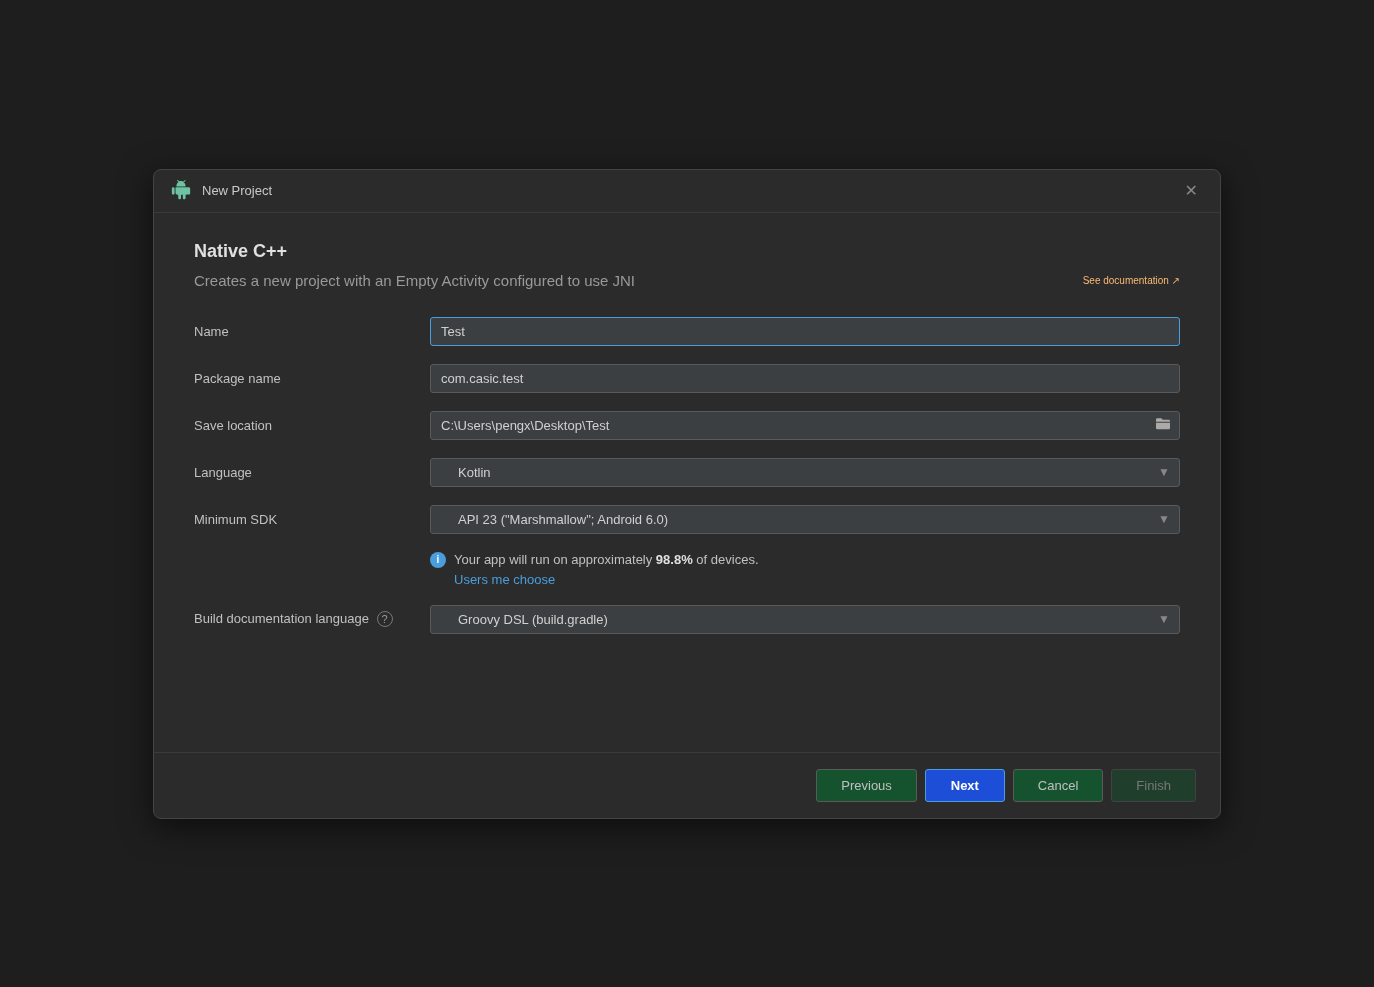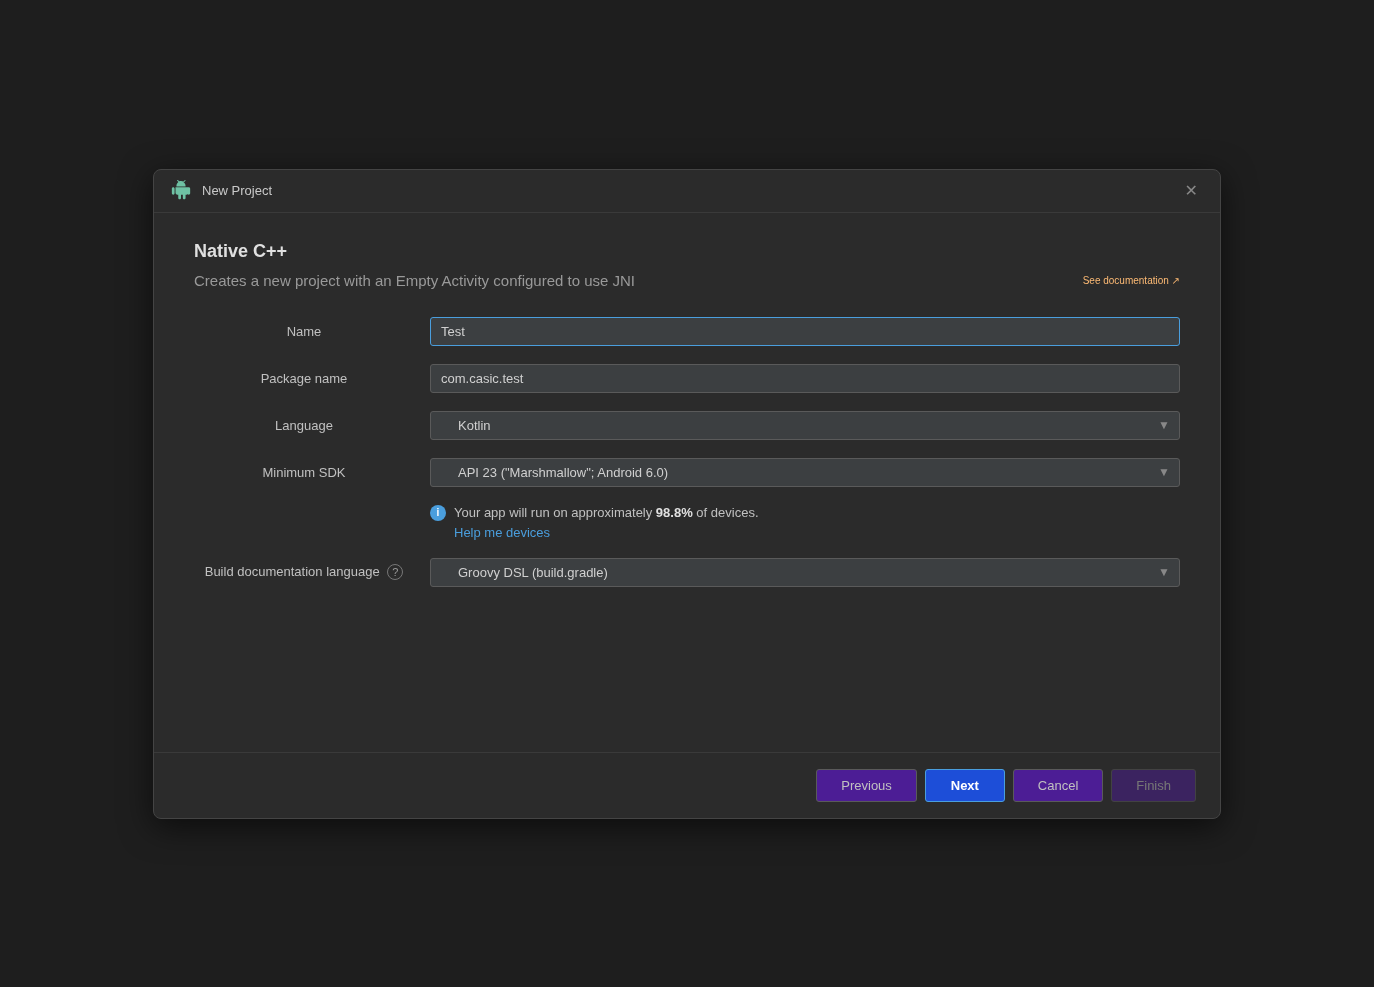"Name" .form-label { text-align: center -> left }
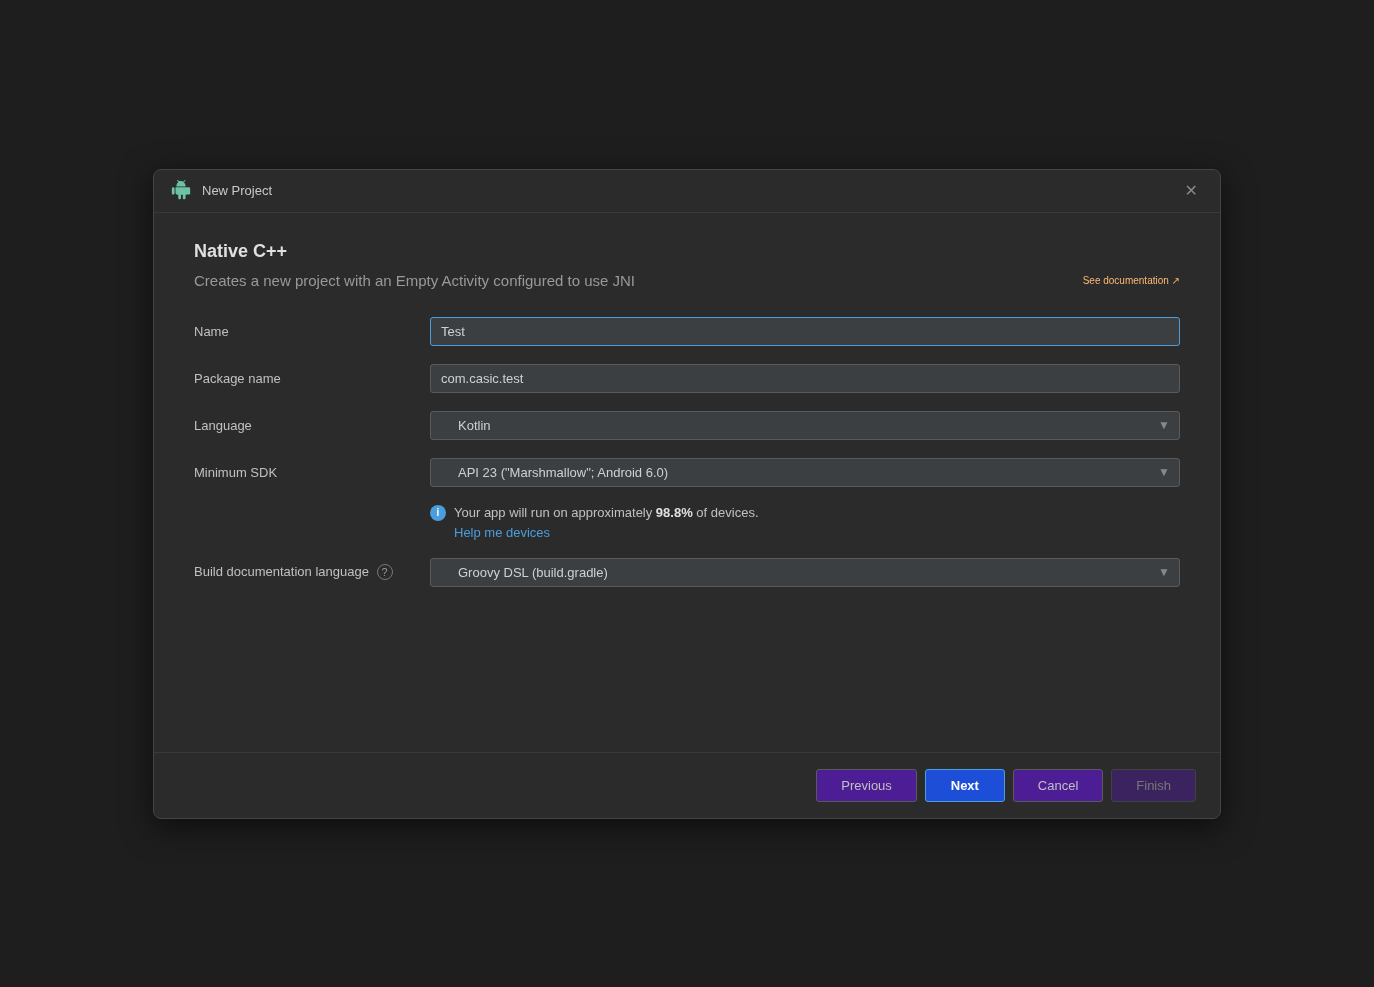"Save location" div.form-row { html: none -> <div> <div> <span>Save location</span> </div> <div> <input> <button> <svg> <path></path> </svg> </button> </div> </div> }
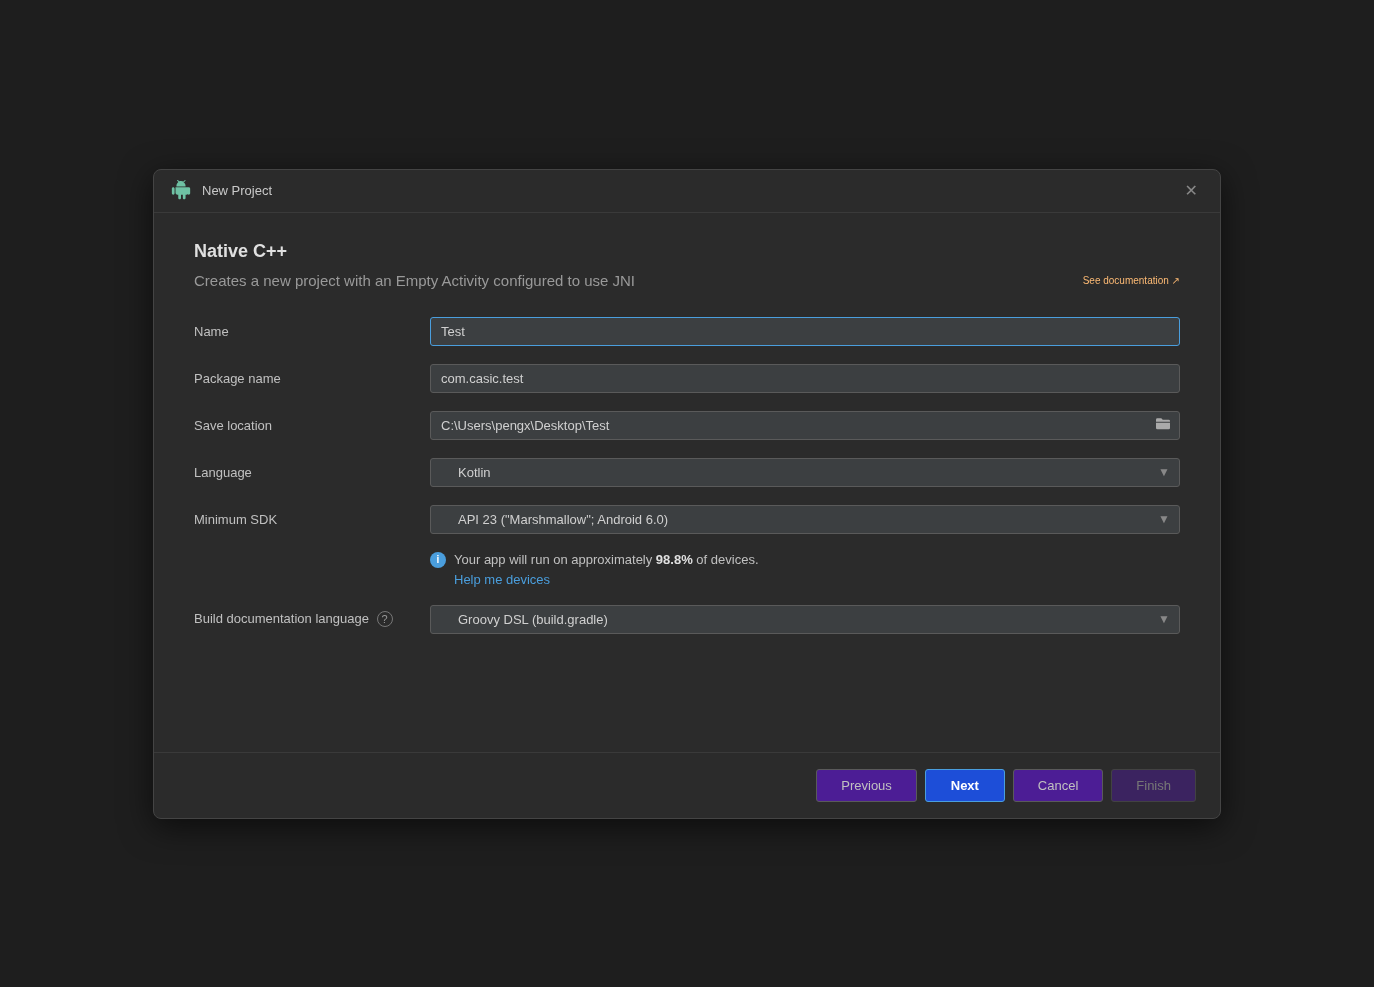"Help me devices" a.help-link { text: Help me devices -> Users me choose }
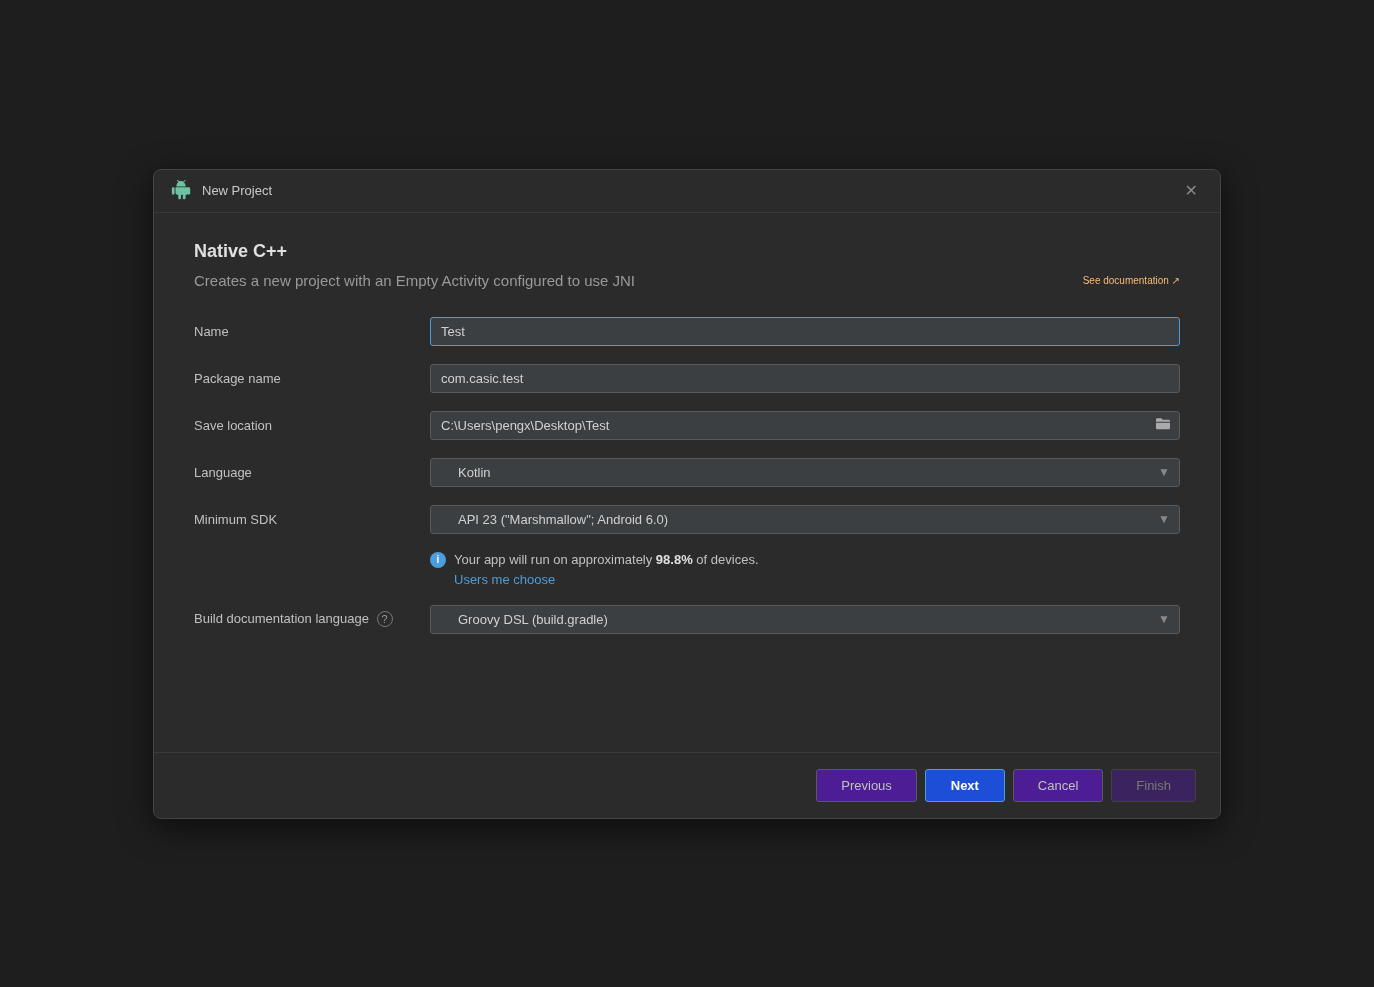"Previous" .btn { background: #4c1d95 -> #14532d }
